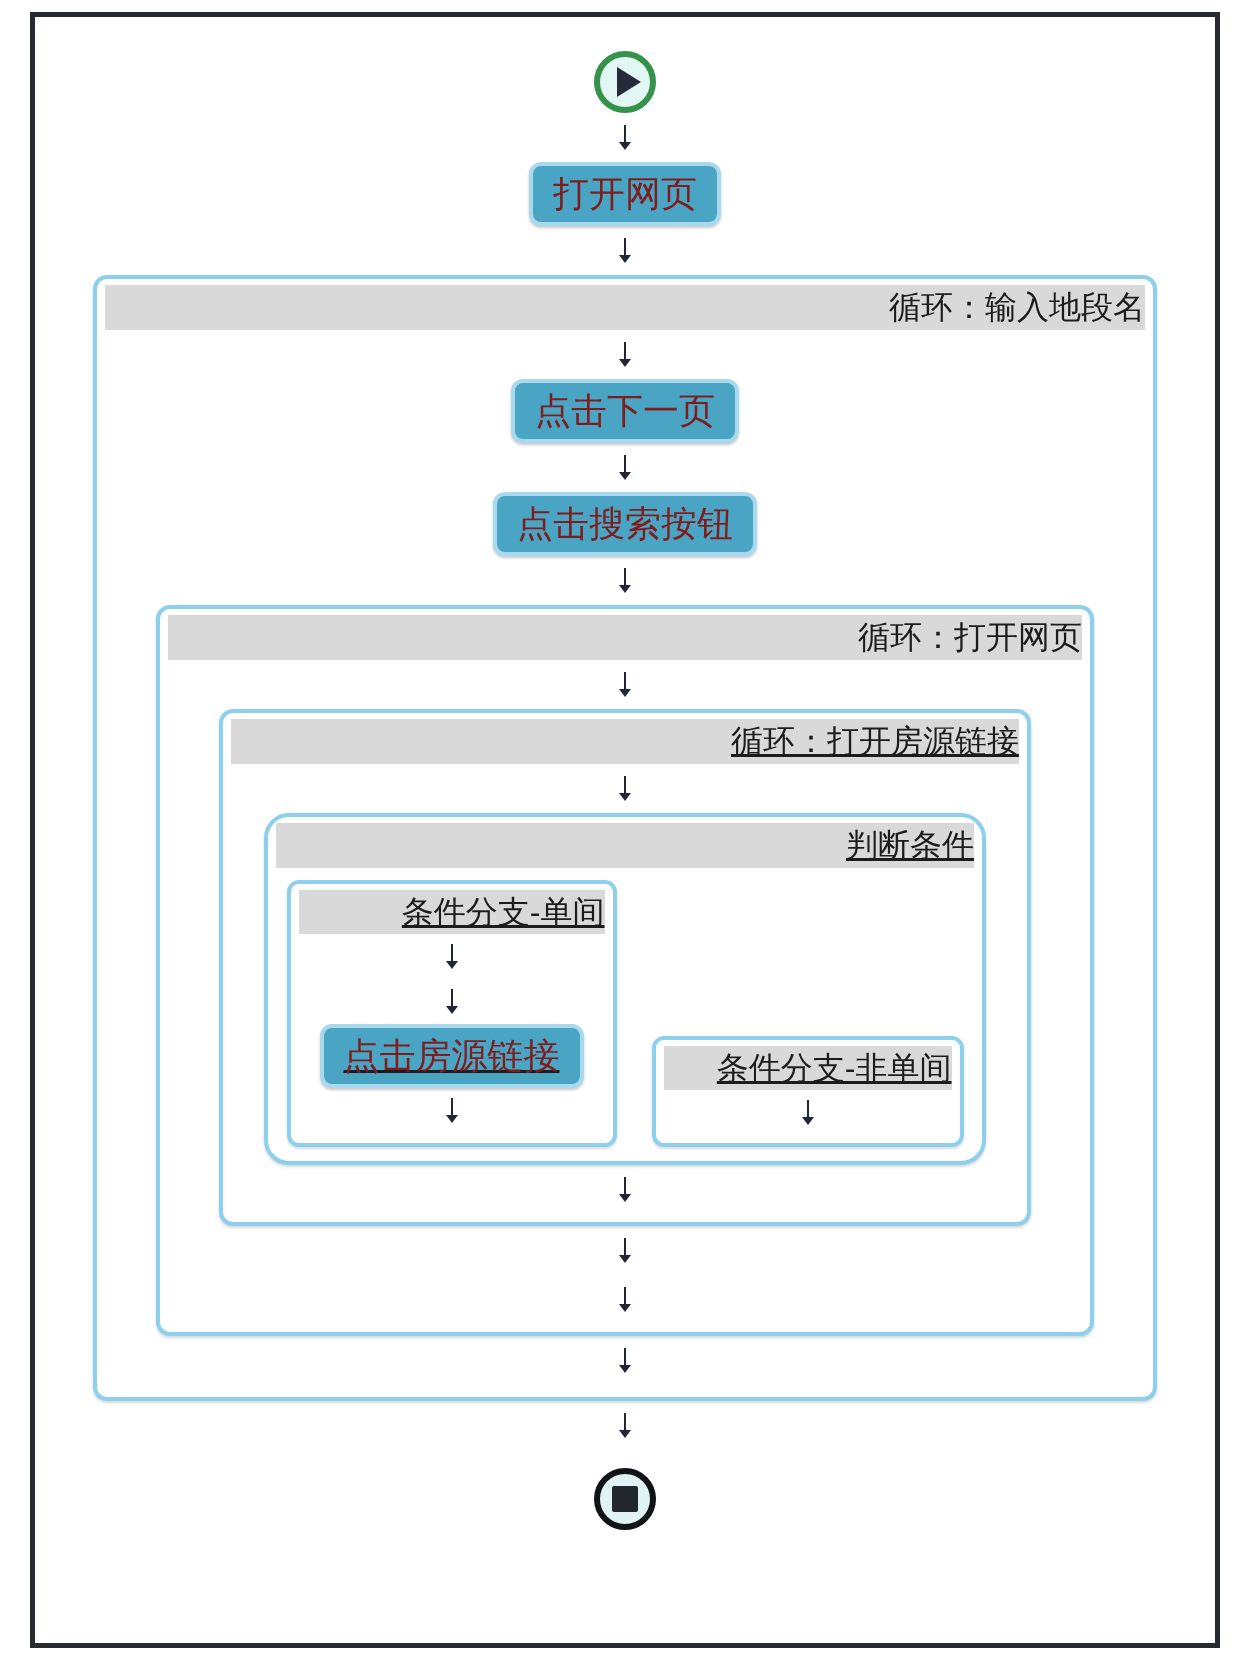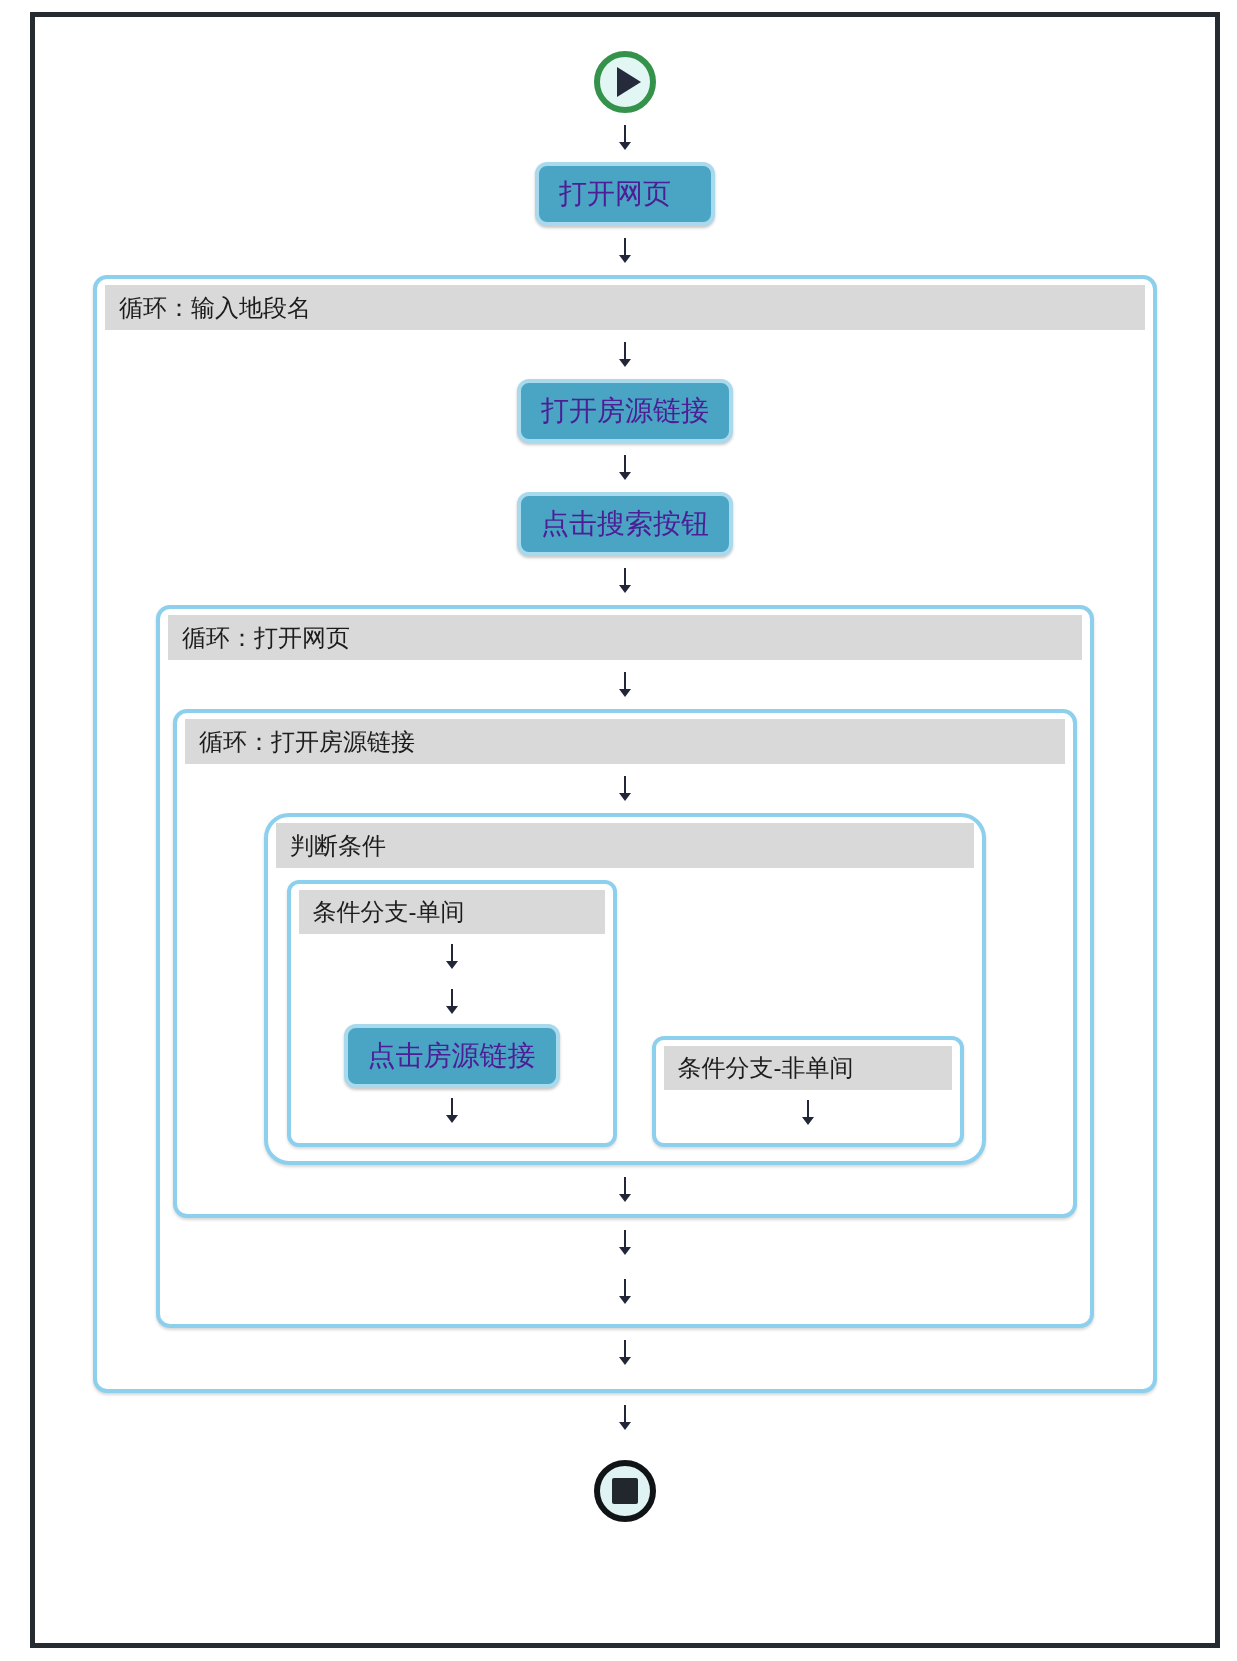"打开网页" .node-btn { color: #4c1d95 -> #7f1d1d; font-size: 28px -> 36px; text-align: left -> right }
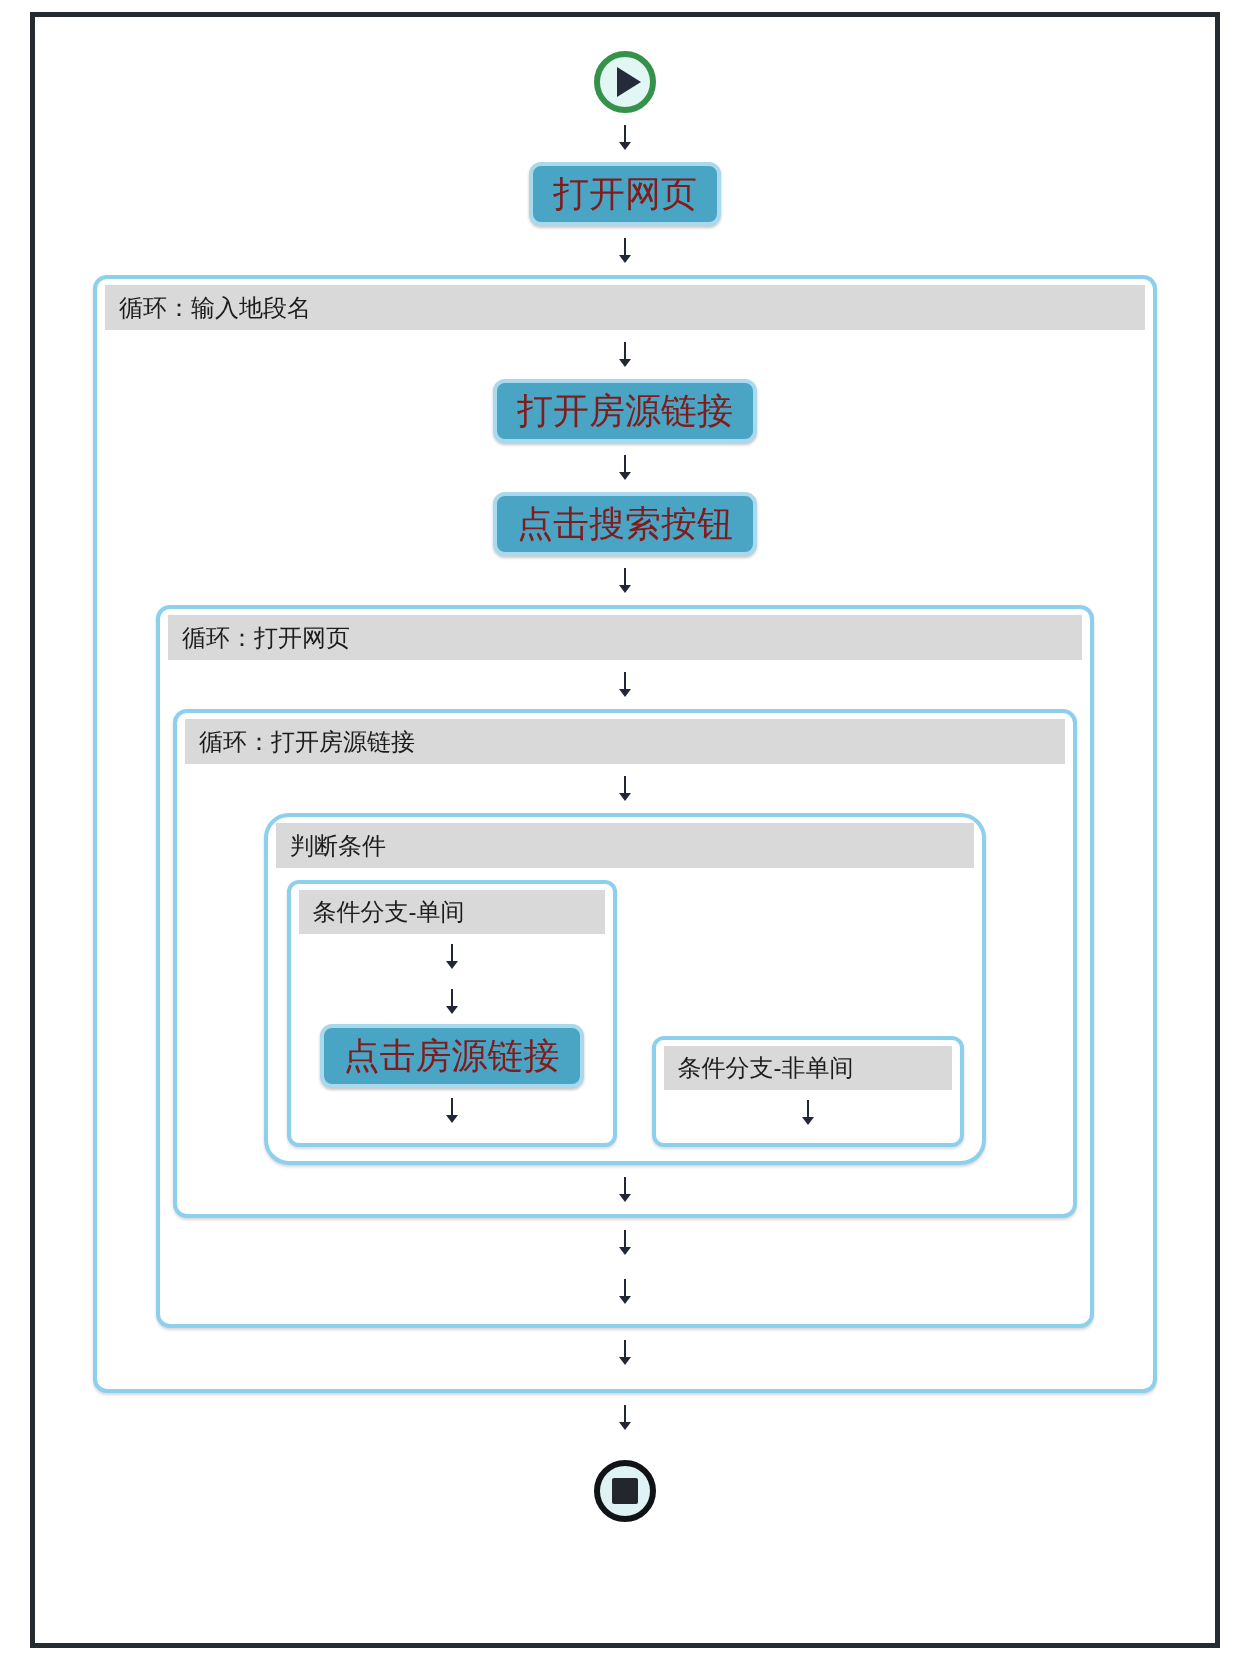"循环：输入地段名" .loop-header { font-size: 24px -> 32px; text-align: left -> right }
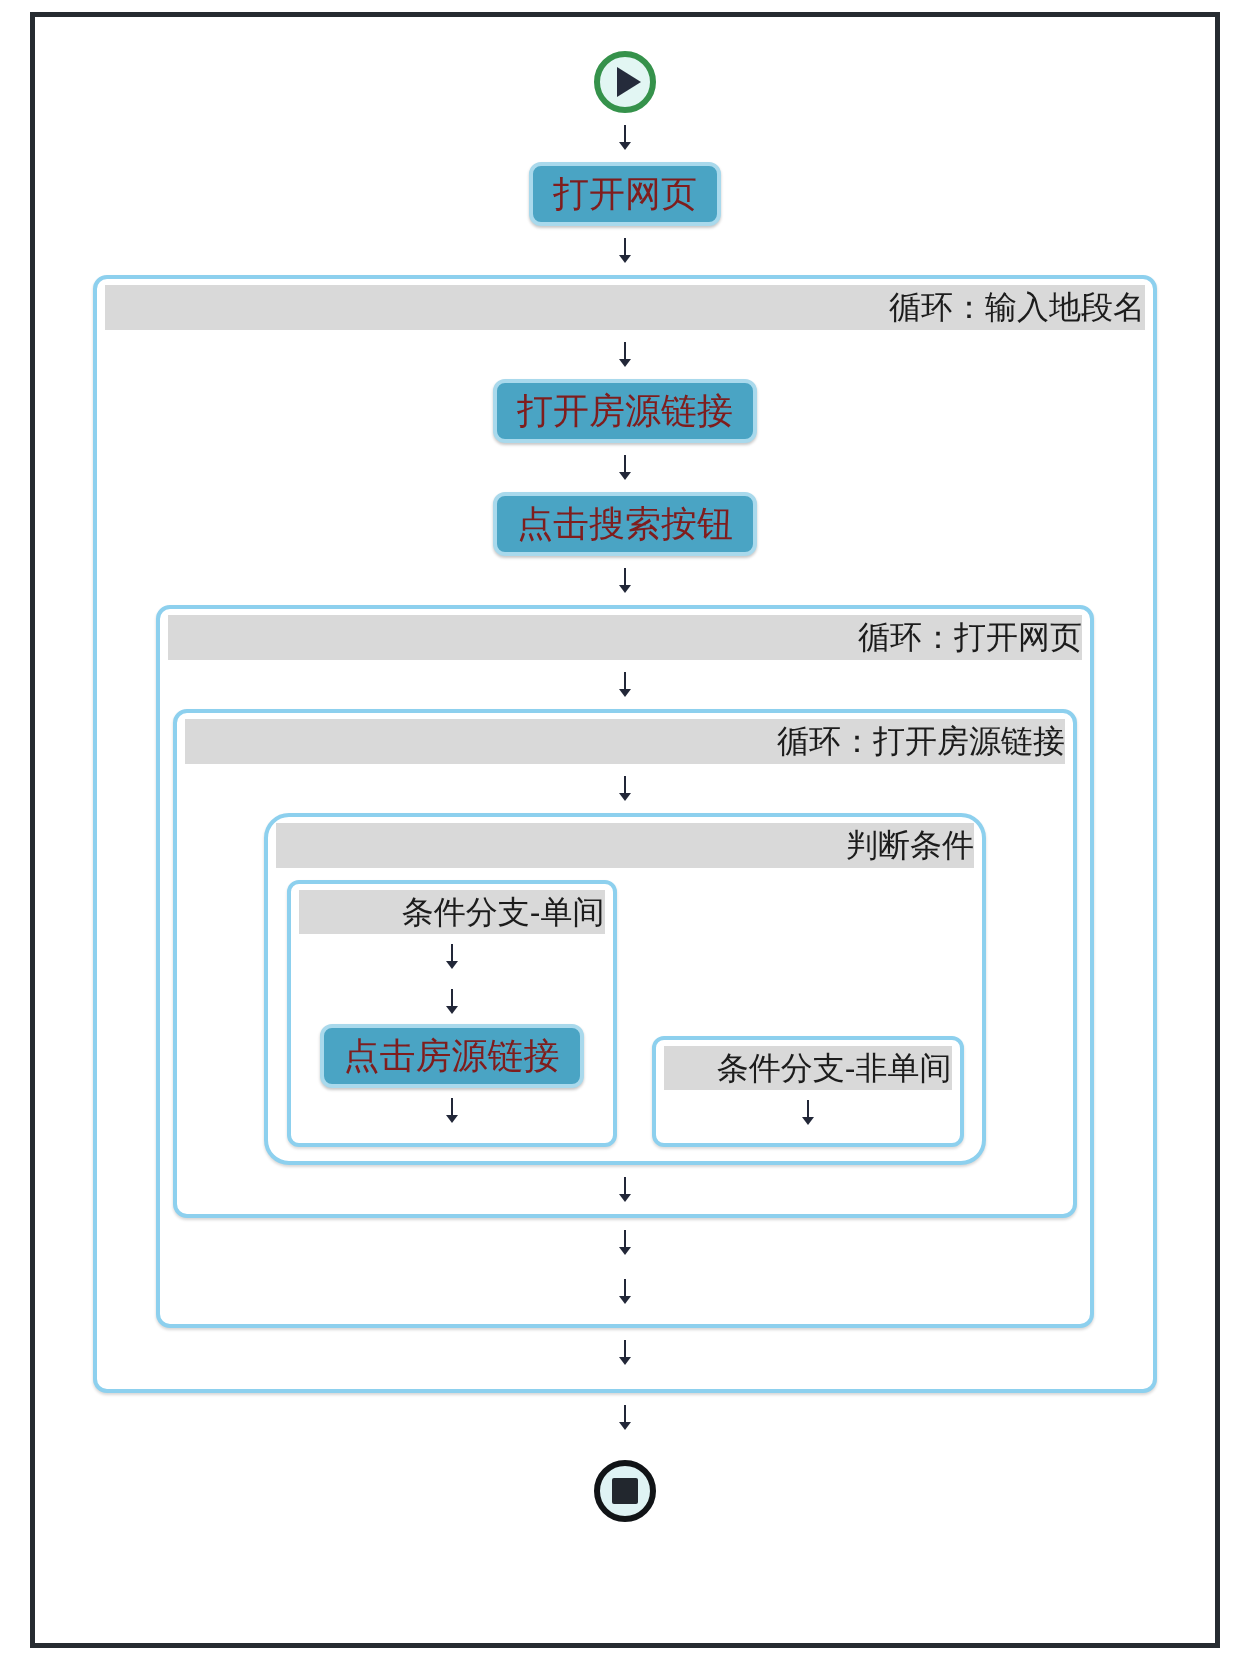"打开房源链接" div.node-btn { text: 打开房源链接 -> 点击下一页 }
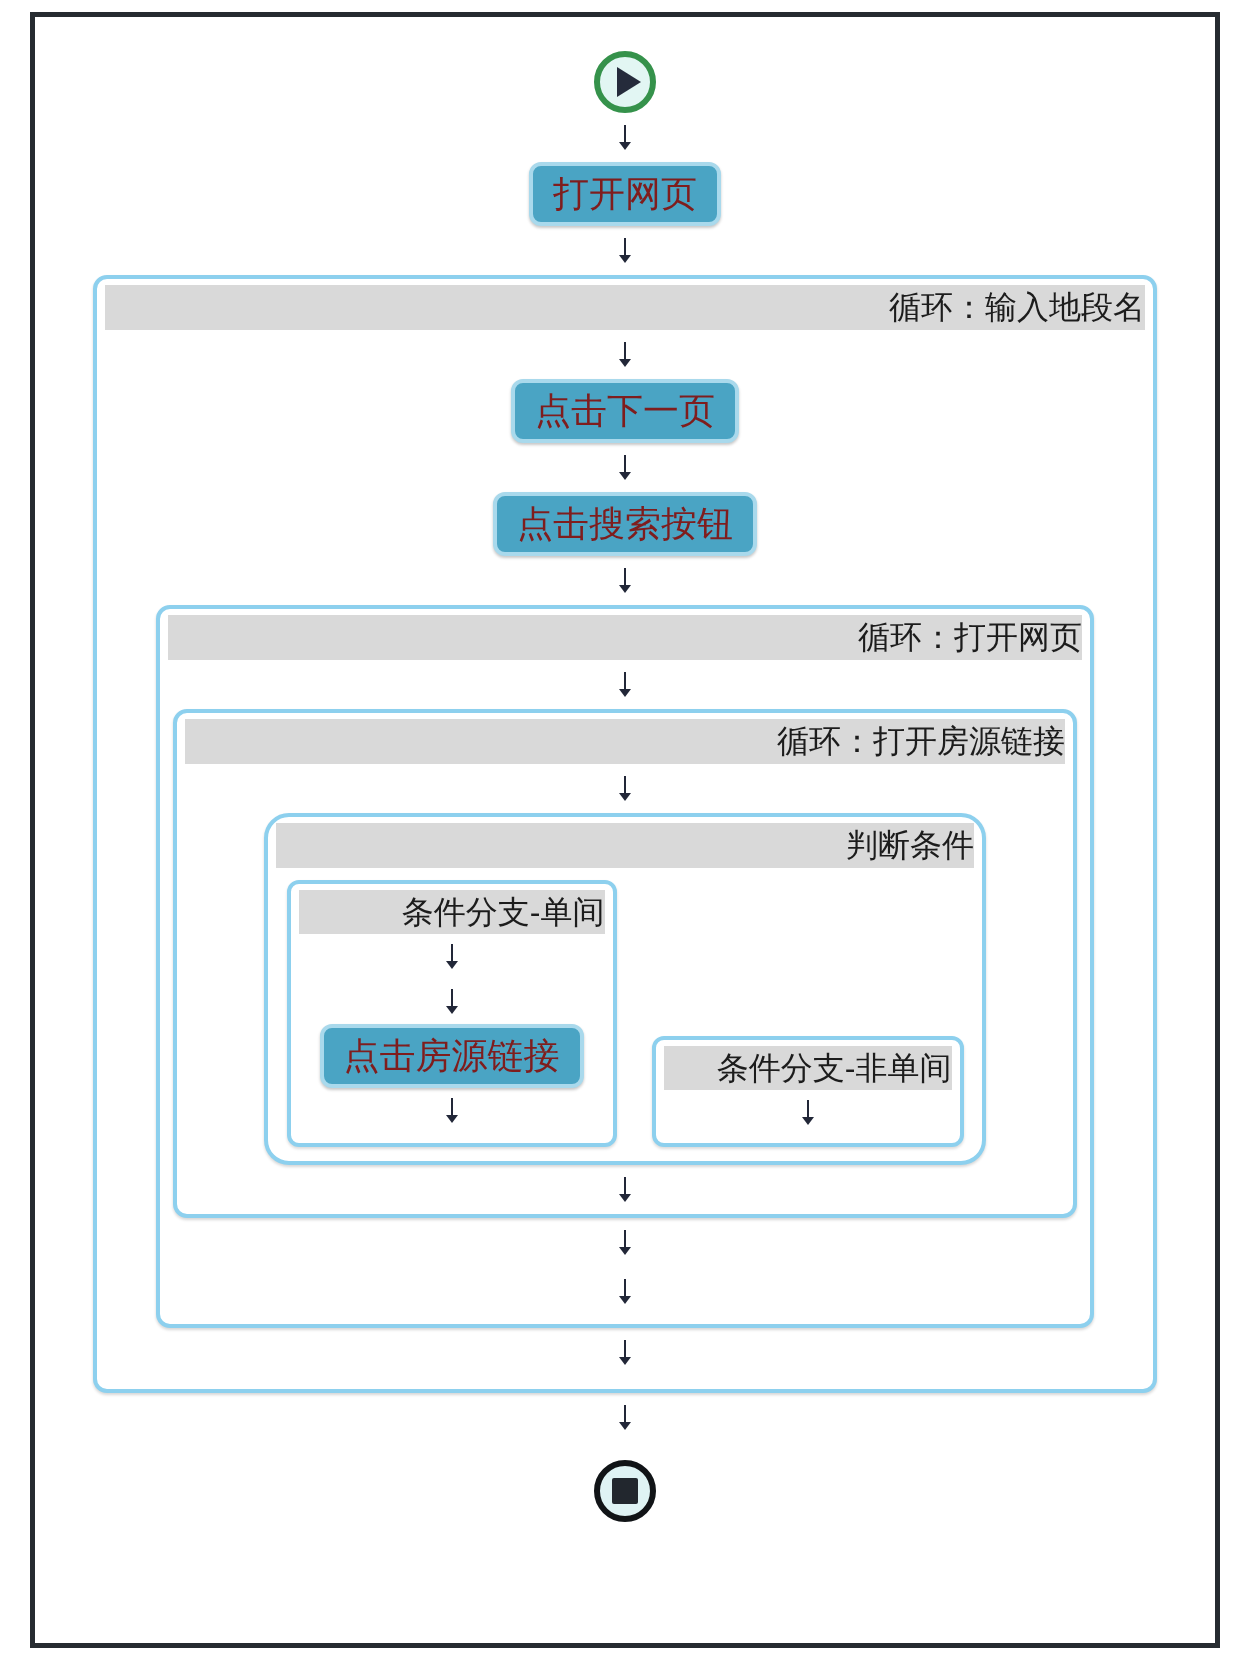"循环：打开房源链接" .loop-listing { padding-bottom: 0 -> 8px; text-decoration: none -> underline; width: 904px -> 812px }
